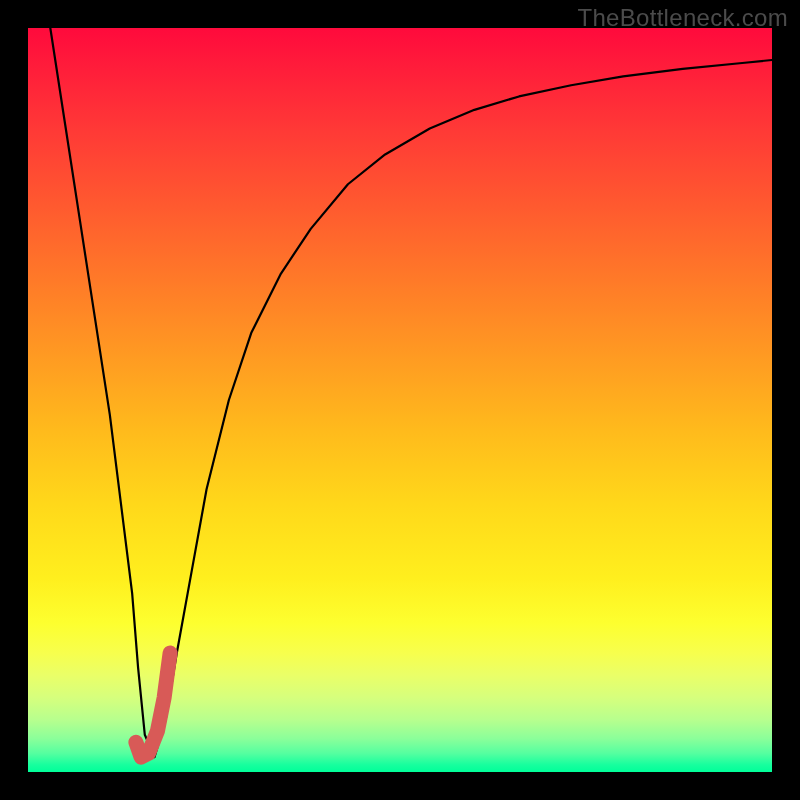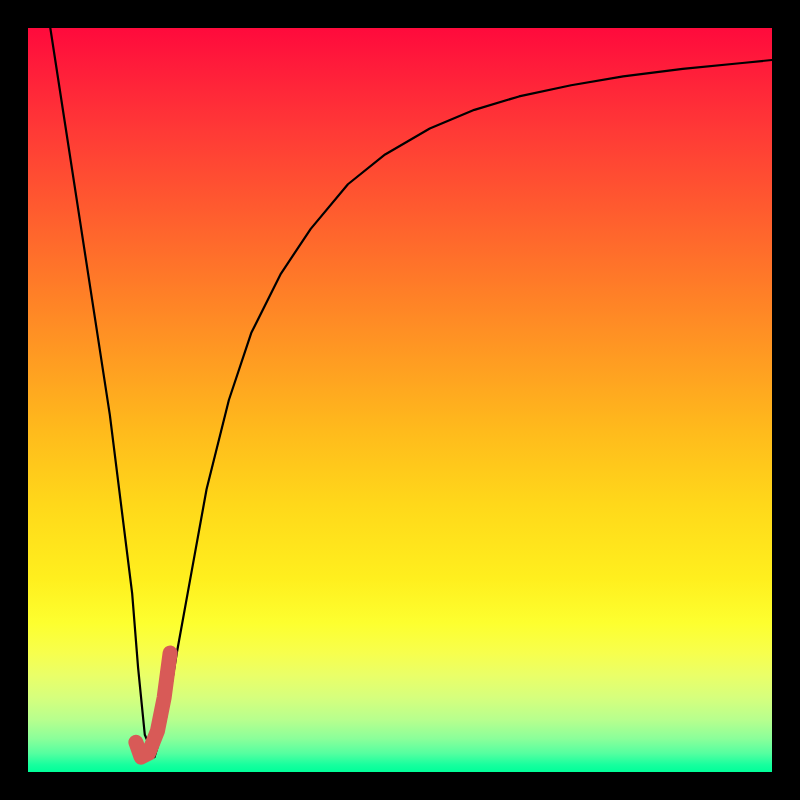"TheBottleneck.com" div.watermark { html: none -> <div>TheBottleneck.com</div> }
